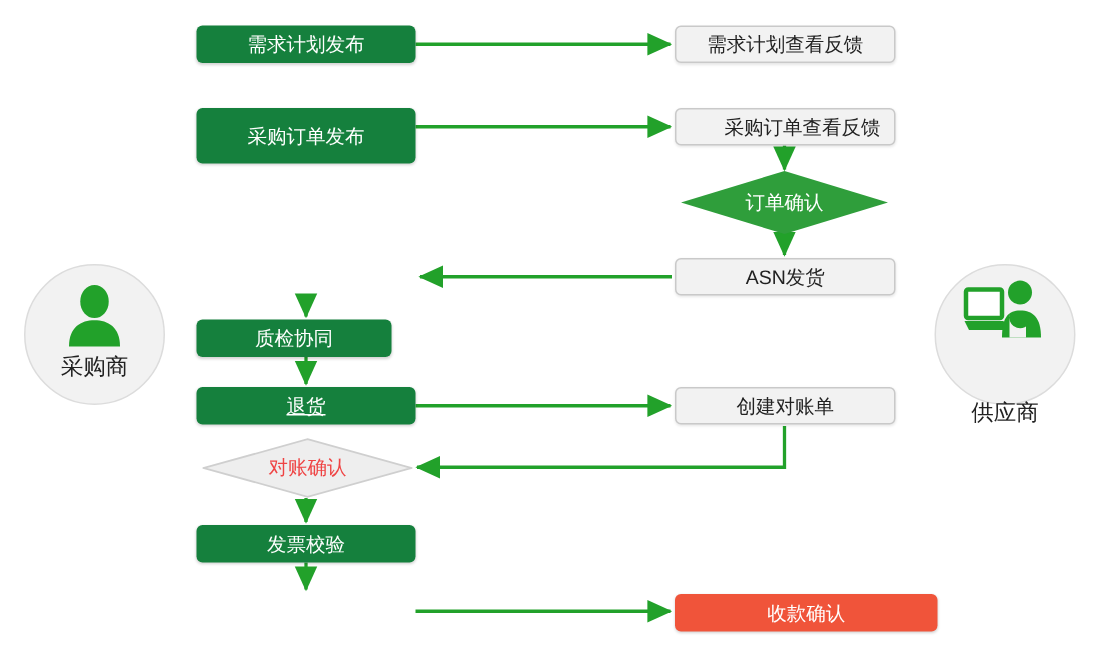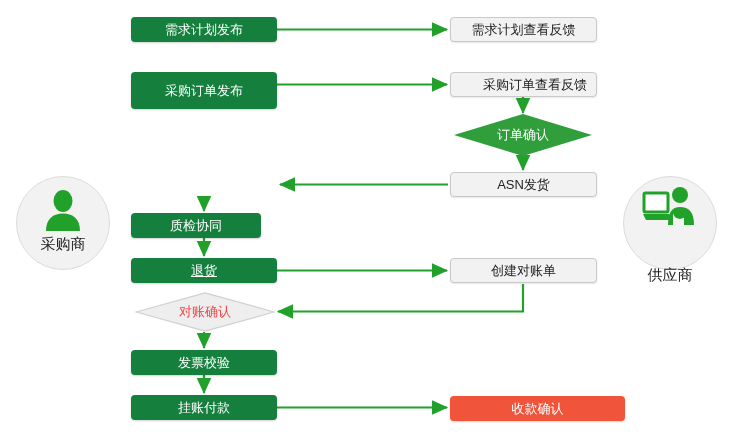"挂账付款" div.node { html: <div> <span>挂账付款</span> </div> -> none }
